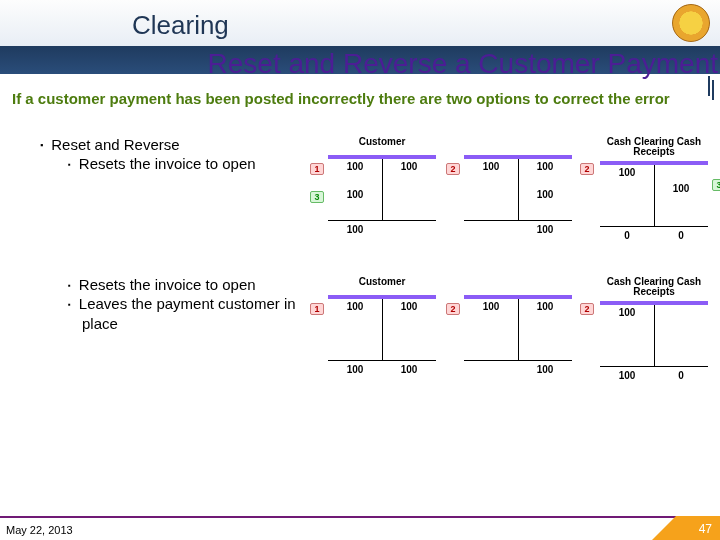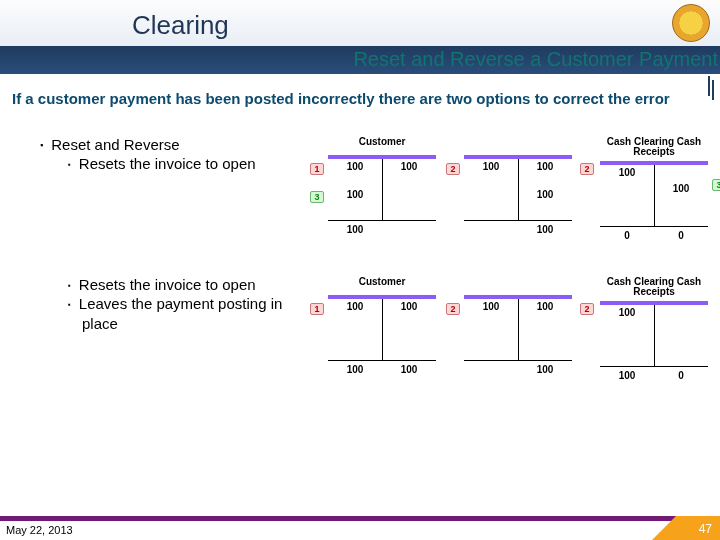"Reset and Reverse a Customer" .subtitle { color: #0f766e -> #4c1d95; font-size: 20px -> 28px }
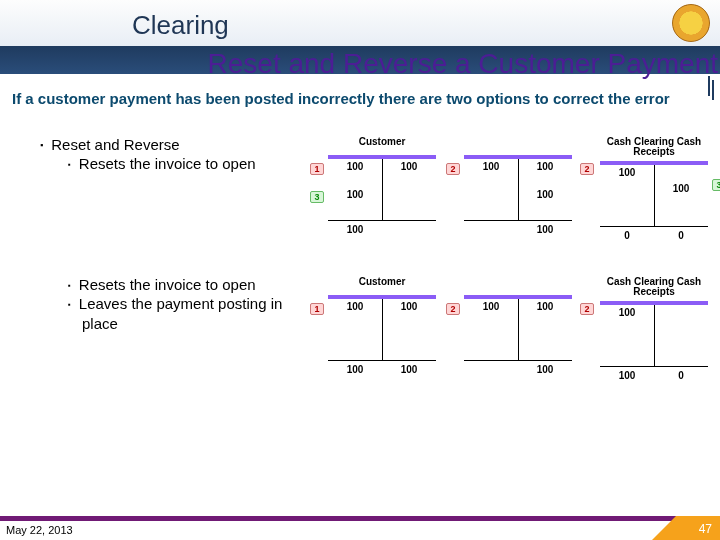"If a customer payment has" .intro { color: #0c4a6e -> #4d7c0f }
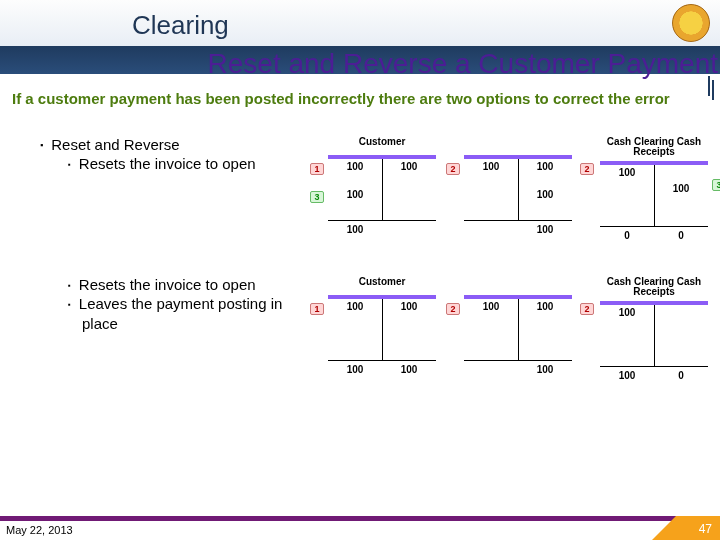"Leaves the payment posting in" div.b2 { text: posting -> customer }
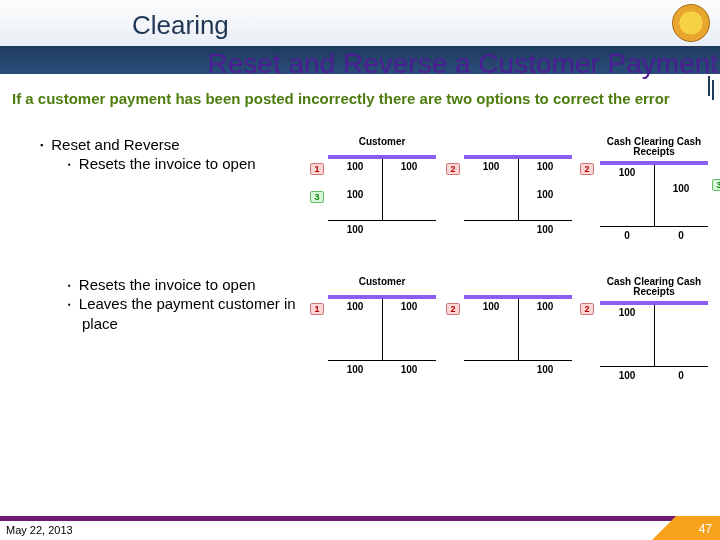"May 22, 2013" .footer { border-top: 5px solid #701a75 -> 2px solid #701a75 }
